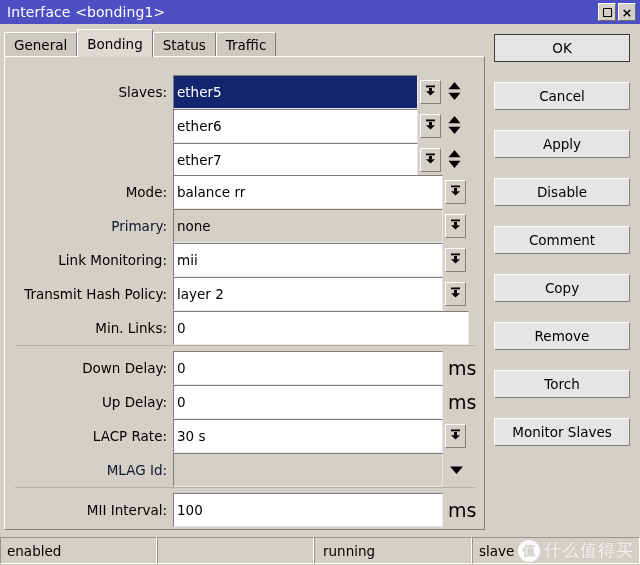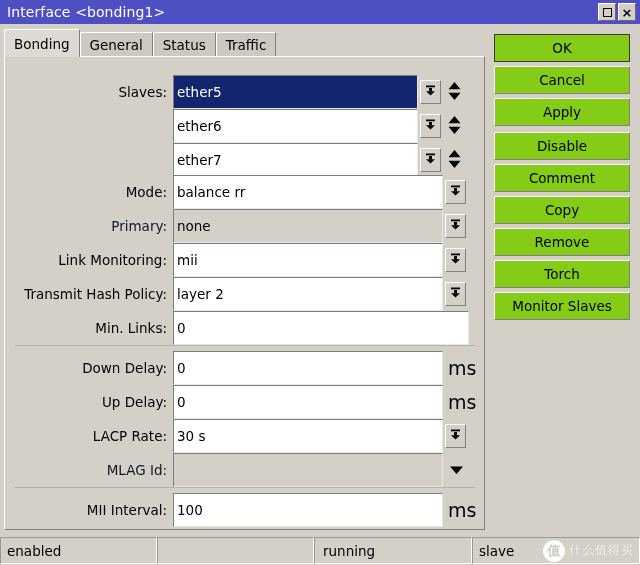"Bonding" div.tab { order: before "General" -> after "General" }
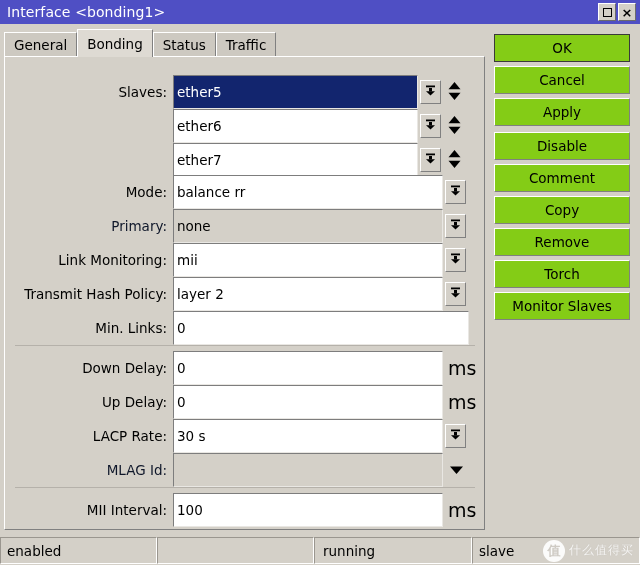"OK" .btn { background: #84cc16 -> #e5e5e5; margin-bottom: 4px -> 20px }
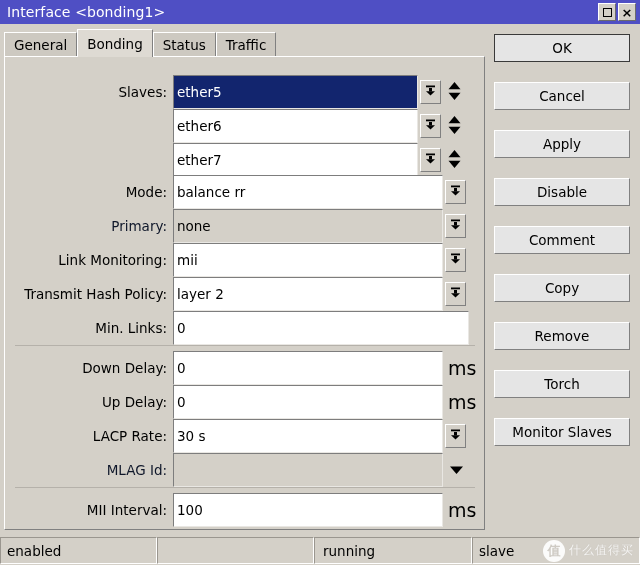"什么值得买" .wm-text { font-size: 12px -> 17px }
